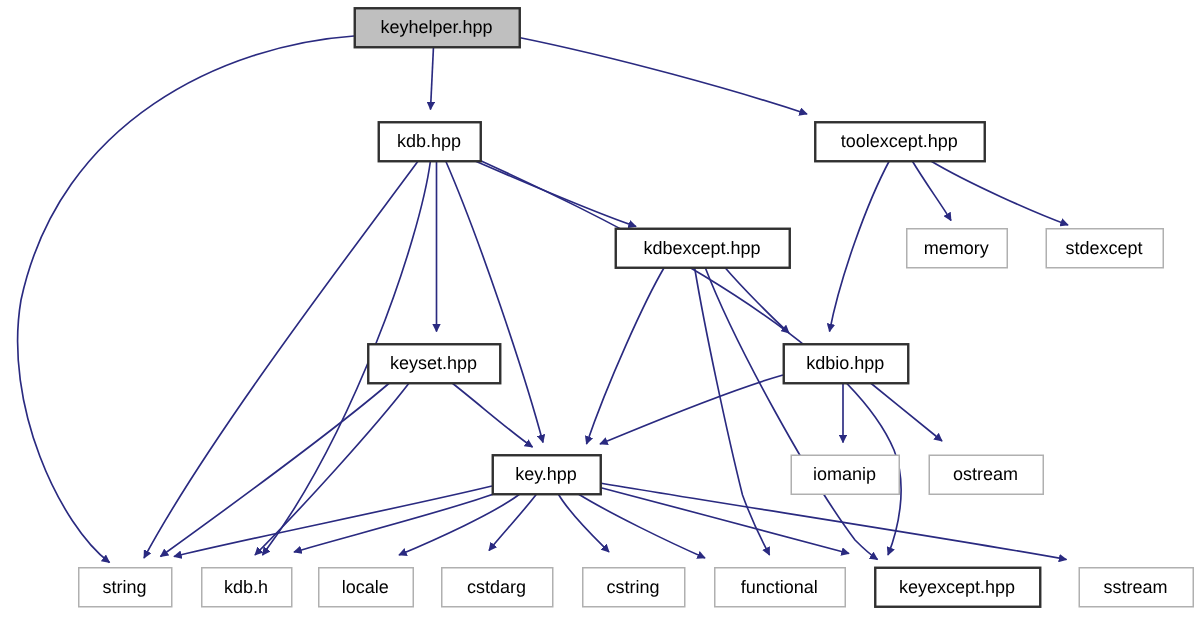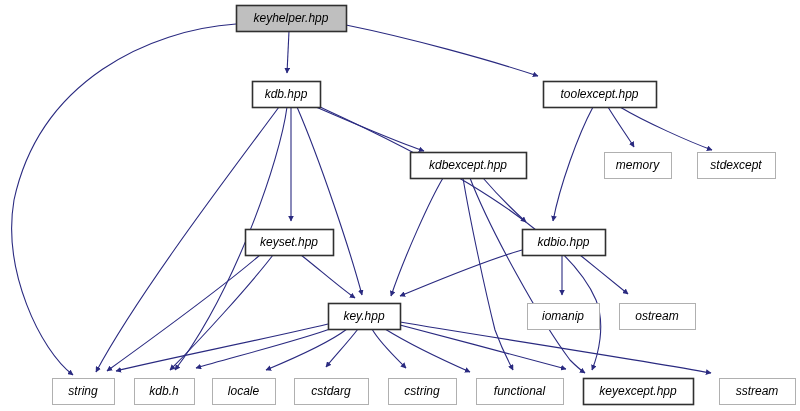"keyhelper.hpp" #graph { font-style: italic -> none }
